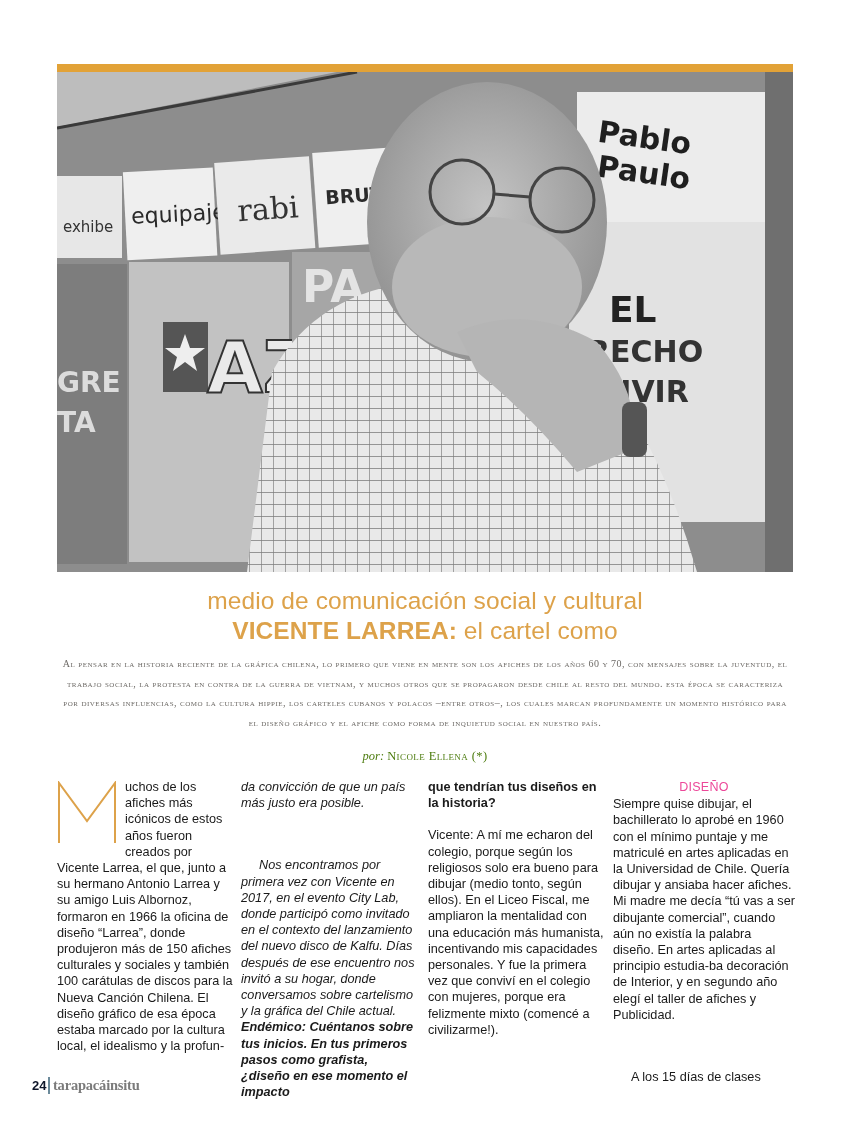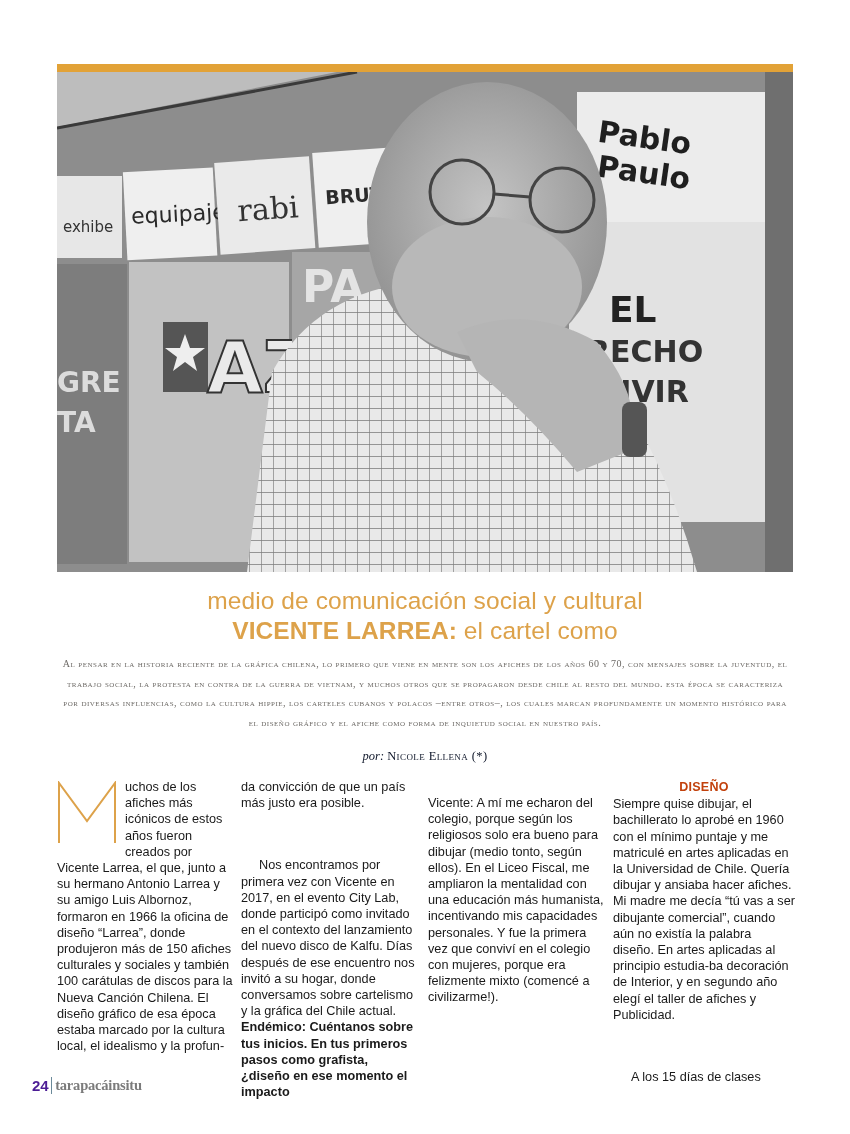"por: Nicole Ellena (*)" .byline { color: #0f172a -> #4d7c0f }
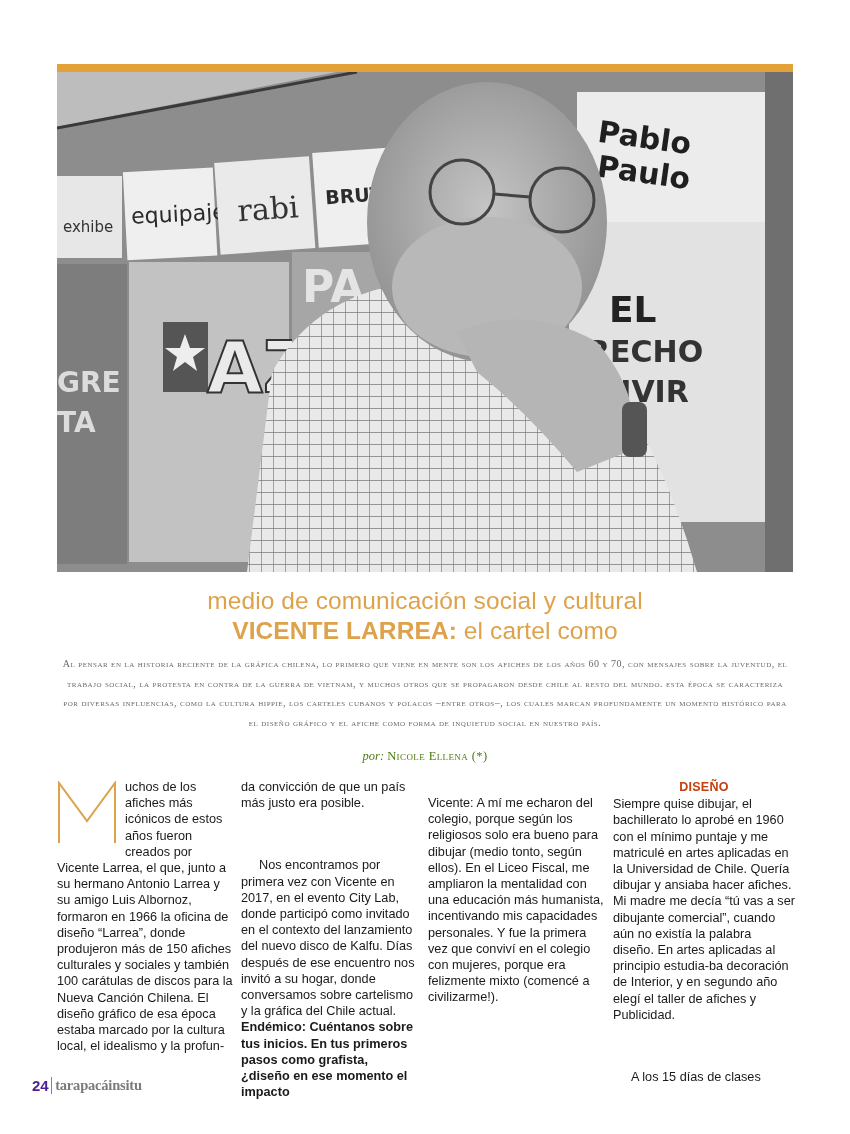"da convicción de que un" .c2 { font-style: none -> italic }
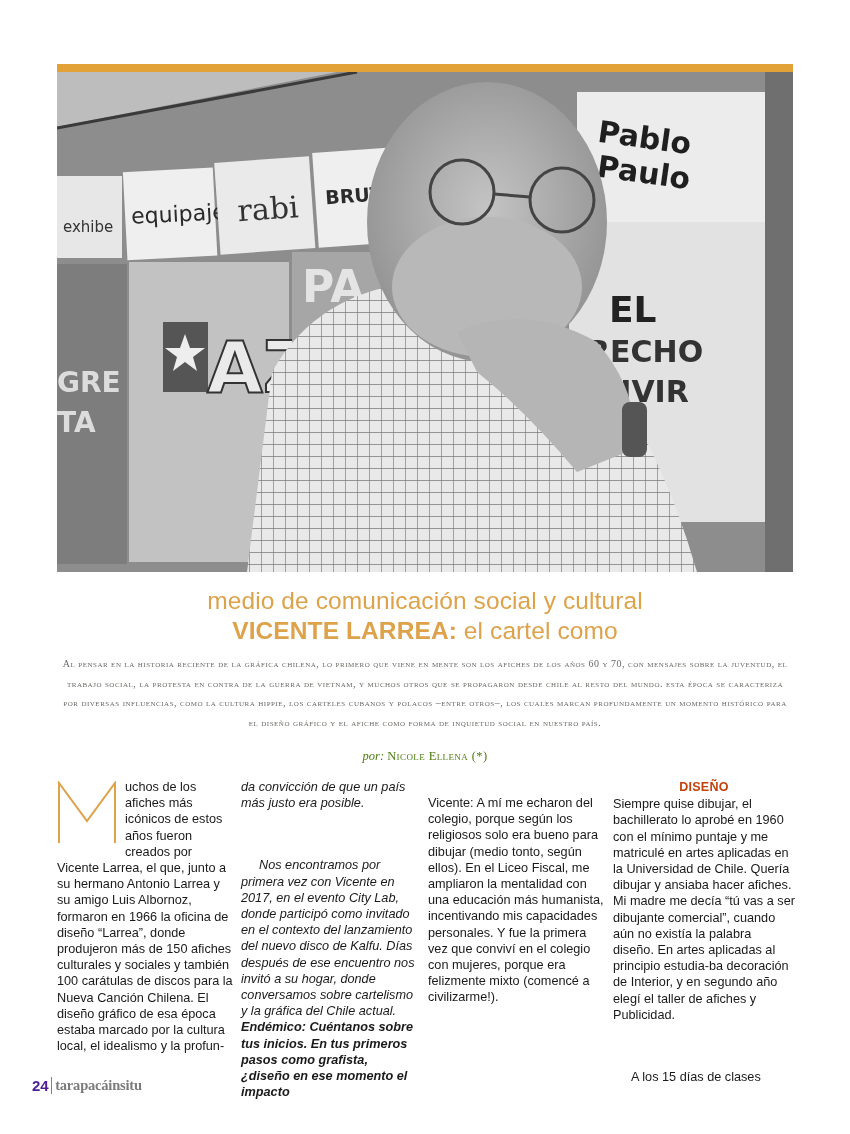"que tendrían tus diseños en" p.q { html: none -> <p>que tendrían tus diseños en la historia?</p> }
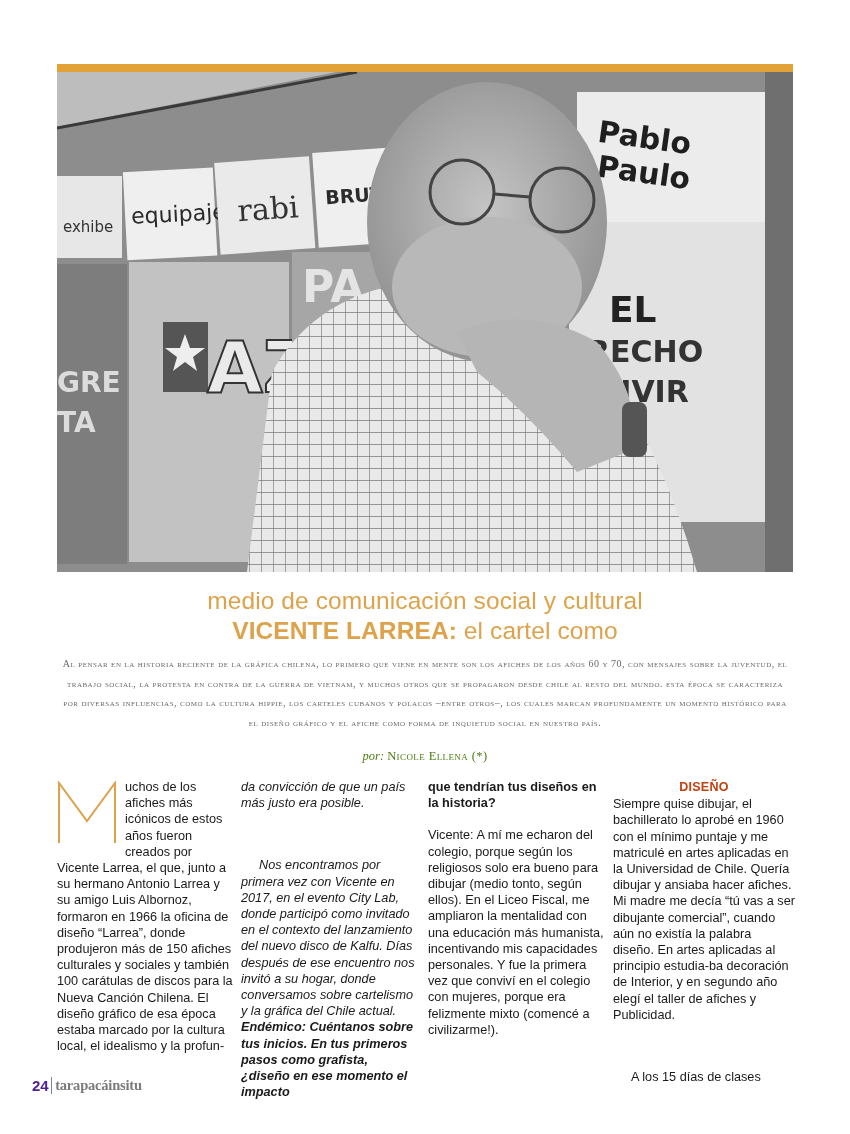"DISEÑO" .section-head { color: #c2410c -> #ec4899; font-weight: bold -> normal }
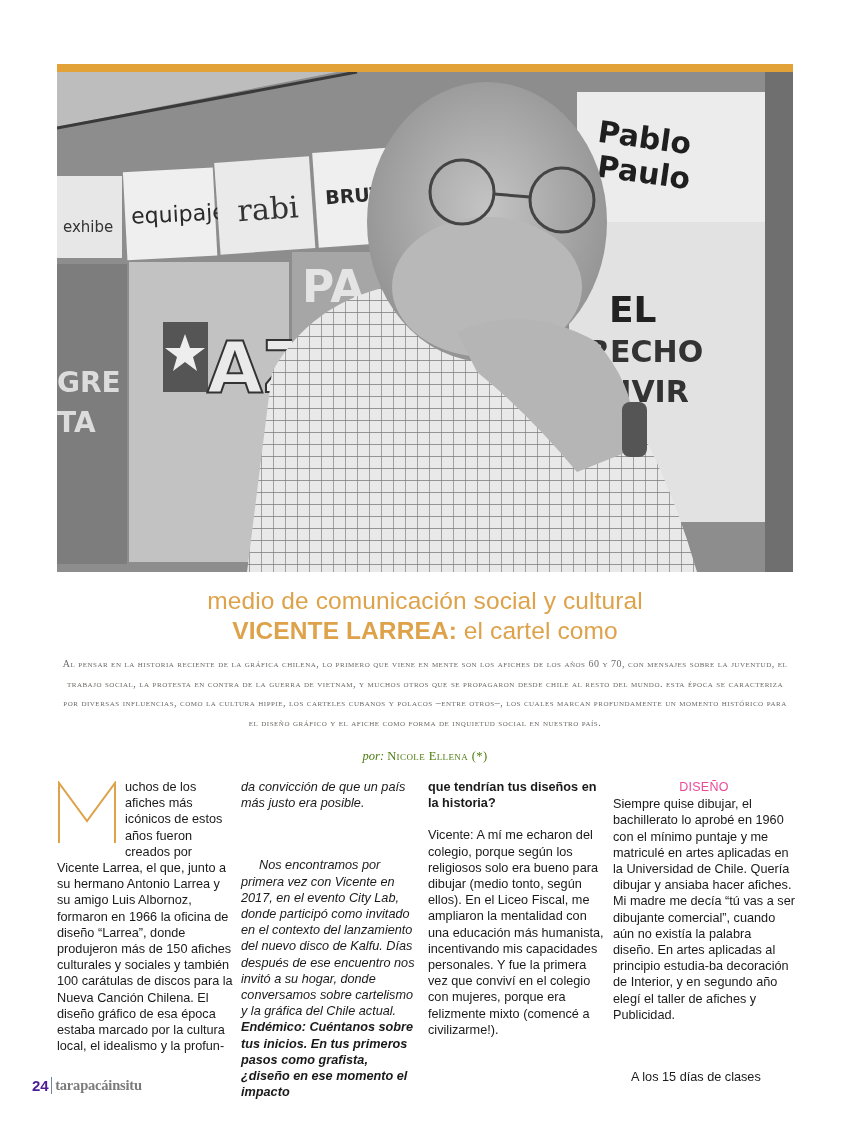"24" .page-num { color: #4c1d95 -> #0f172a; font-size: 15px -> 13px }
